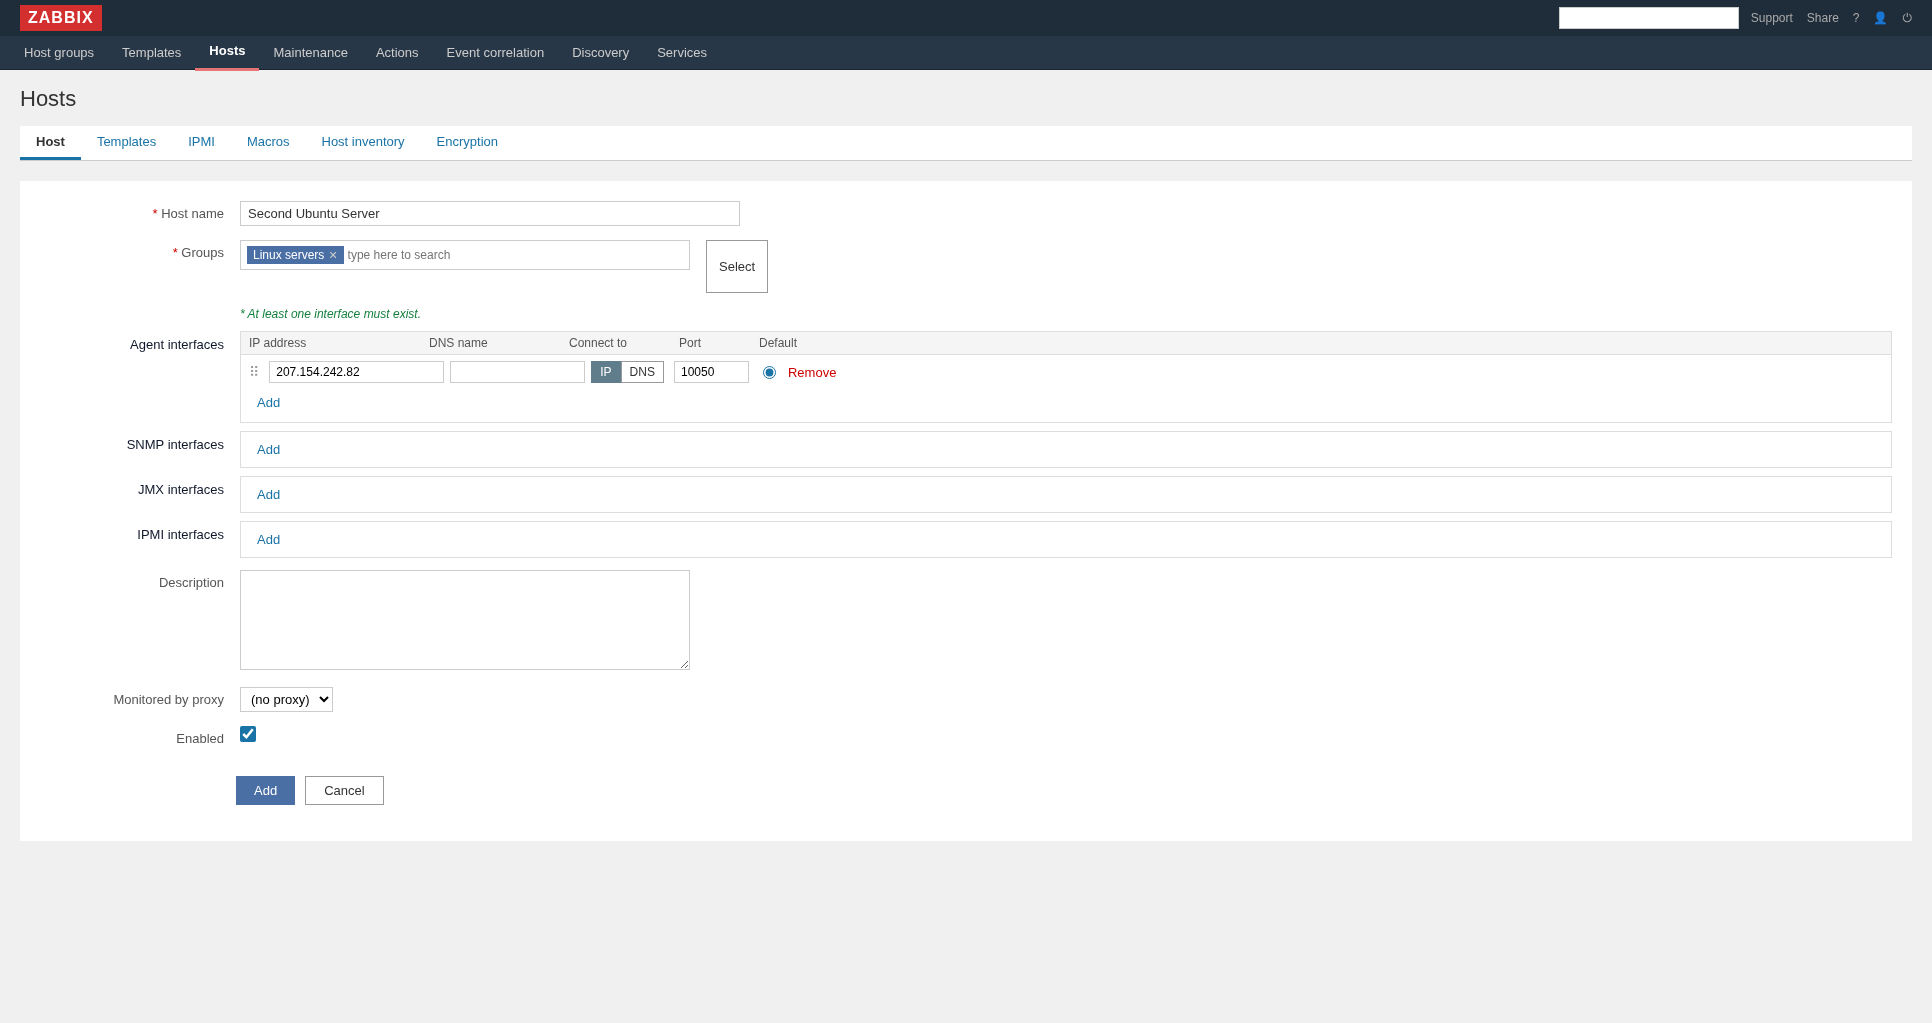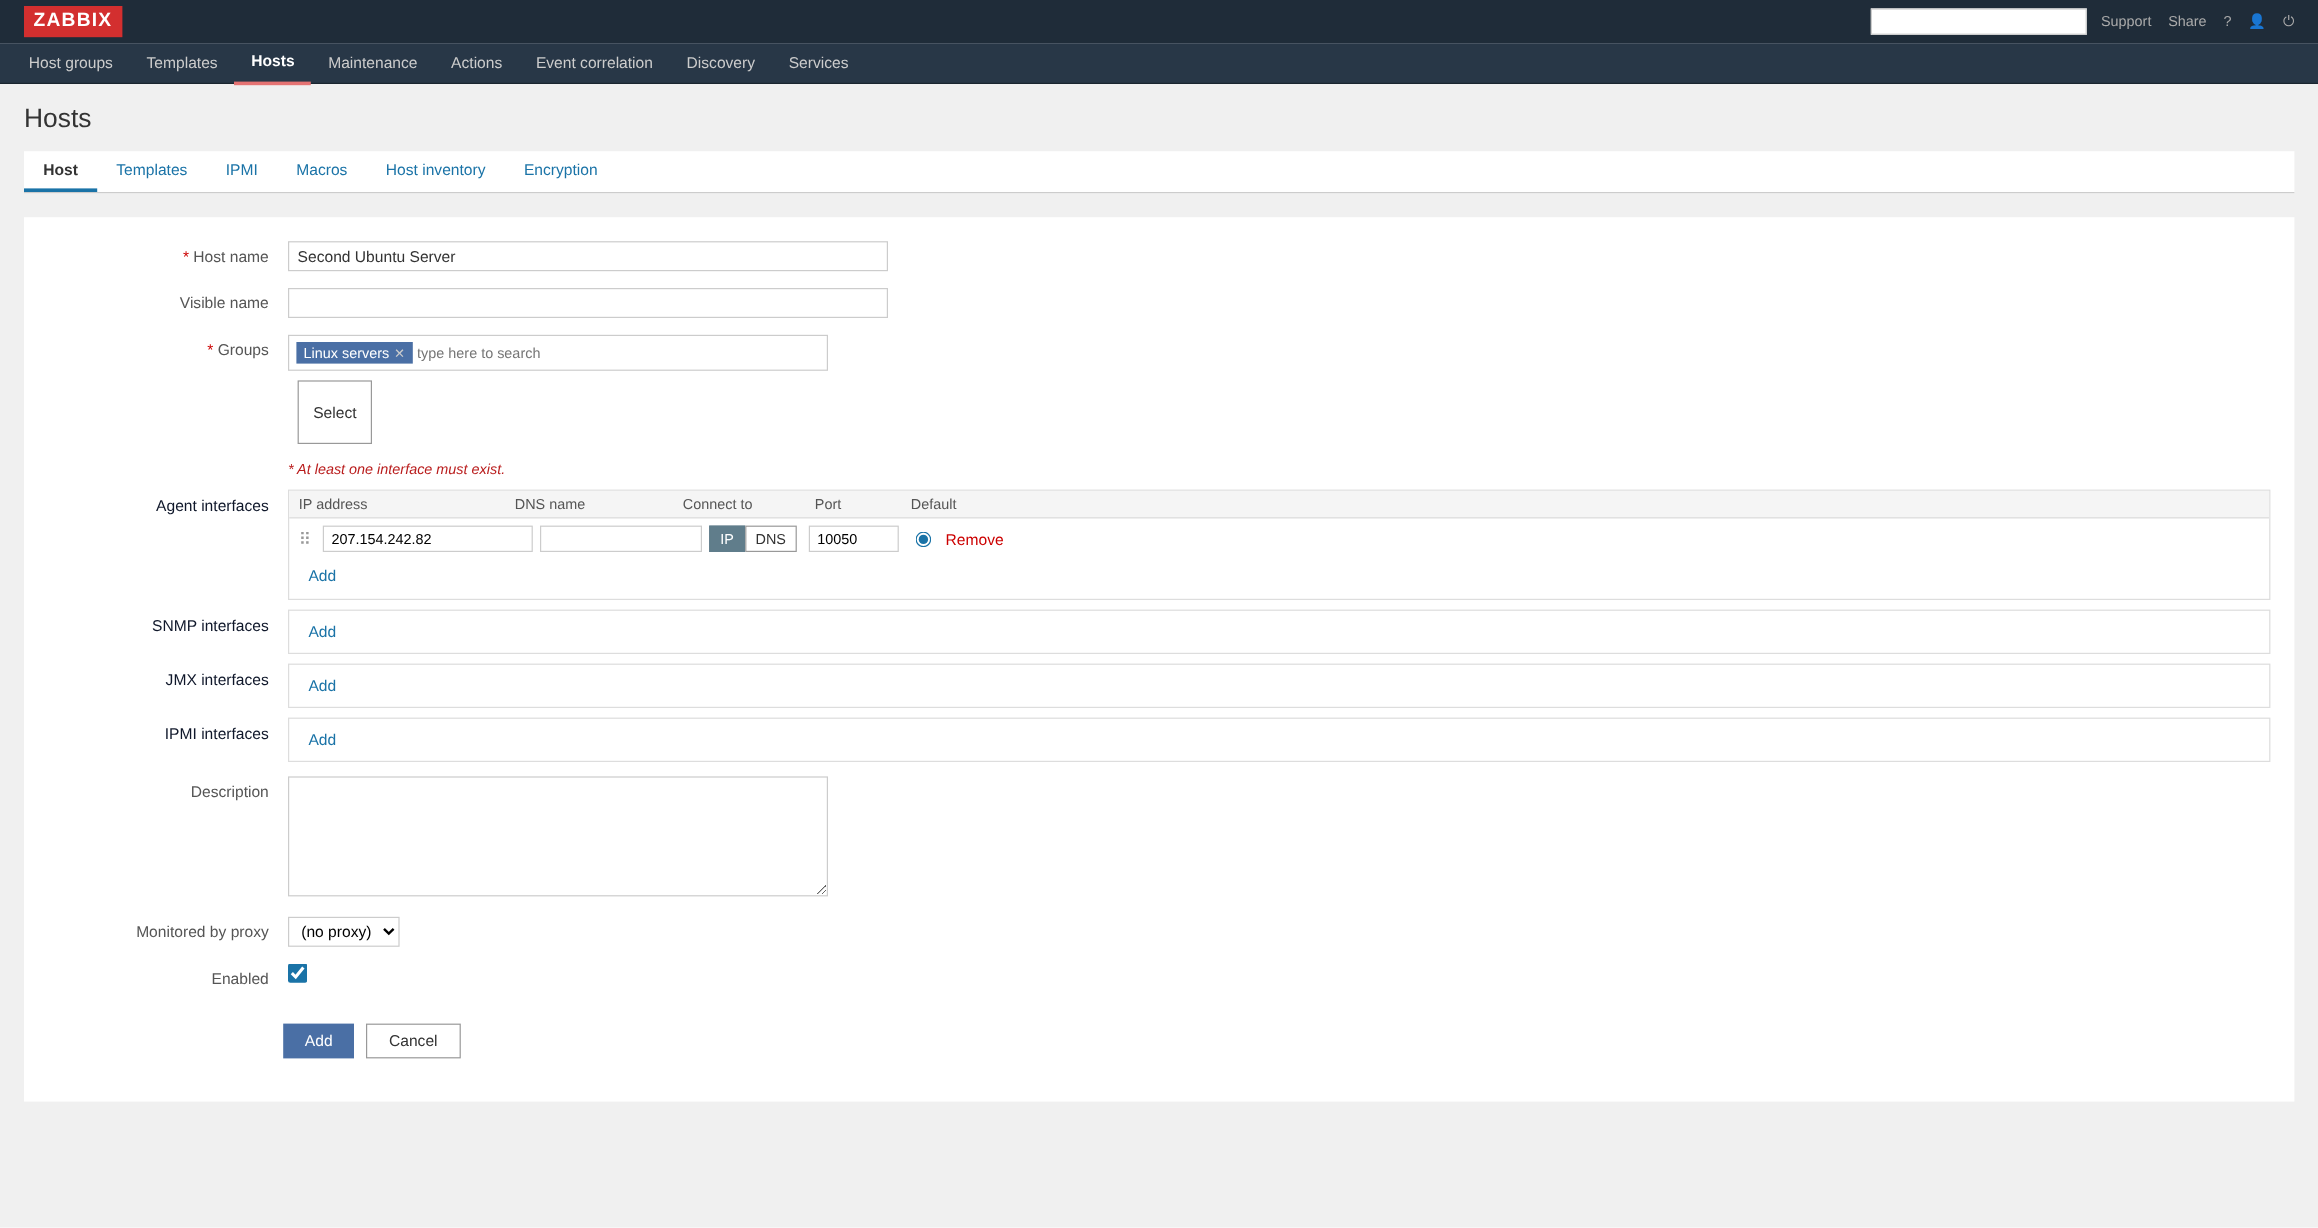"Visible name" div.form-row { html: <div> <label>Visible name</label> <div> <input> </div> </div> -> none }
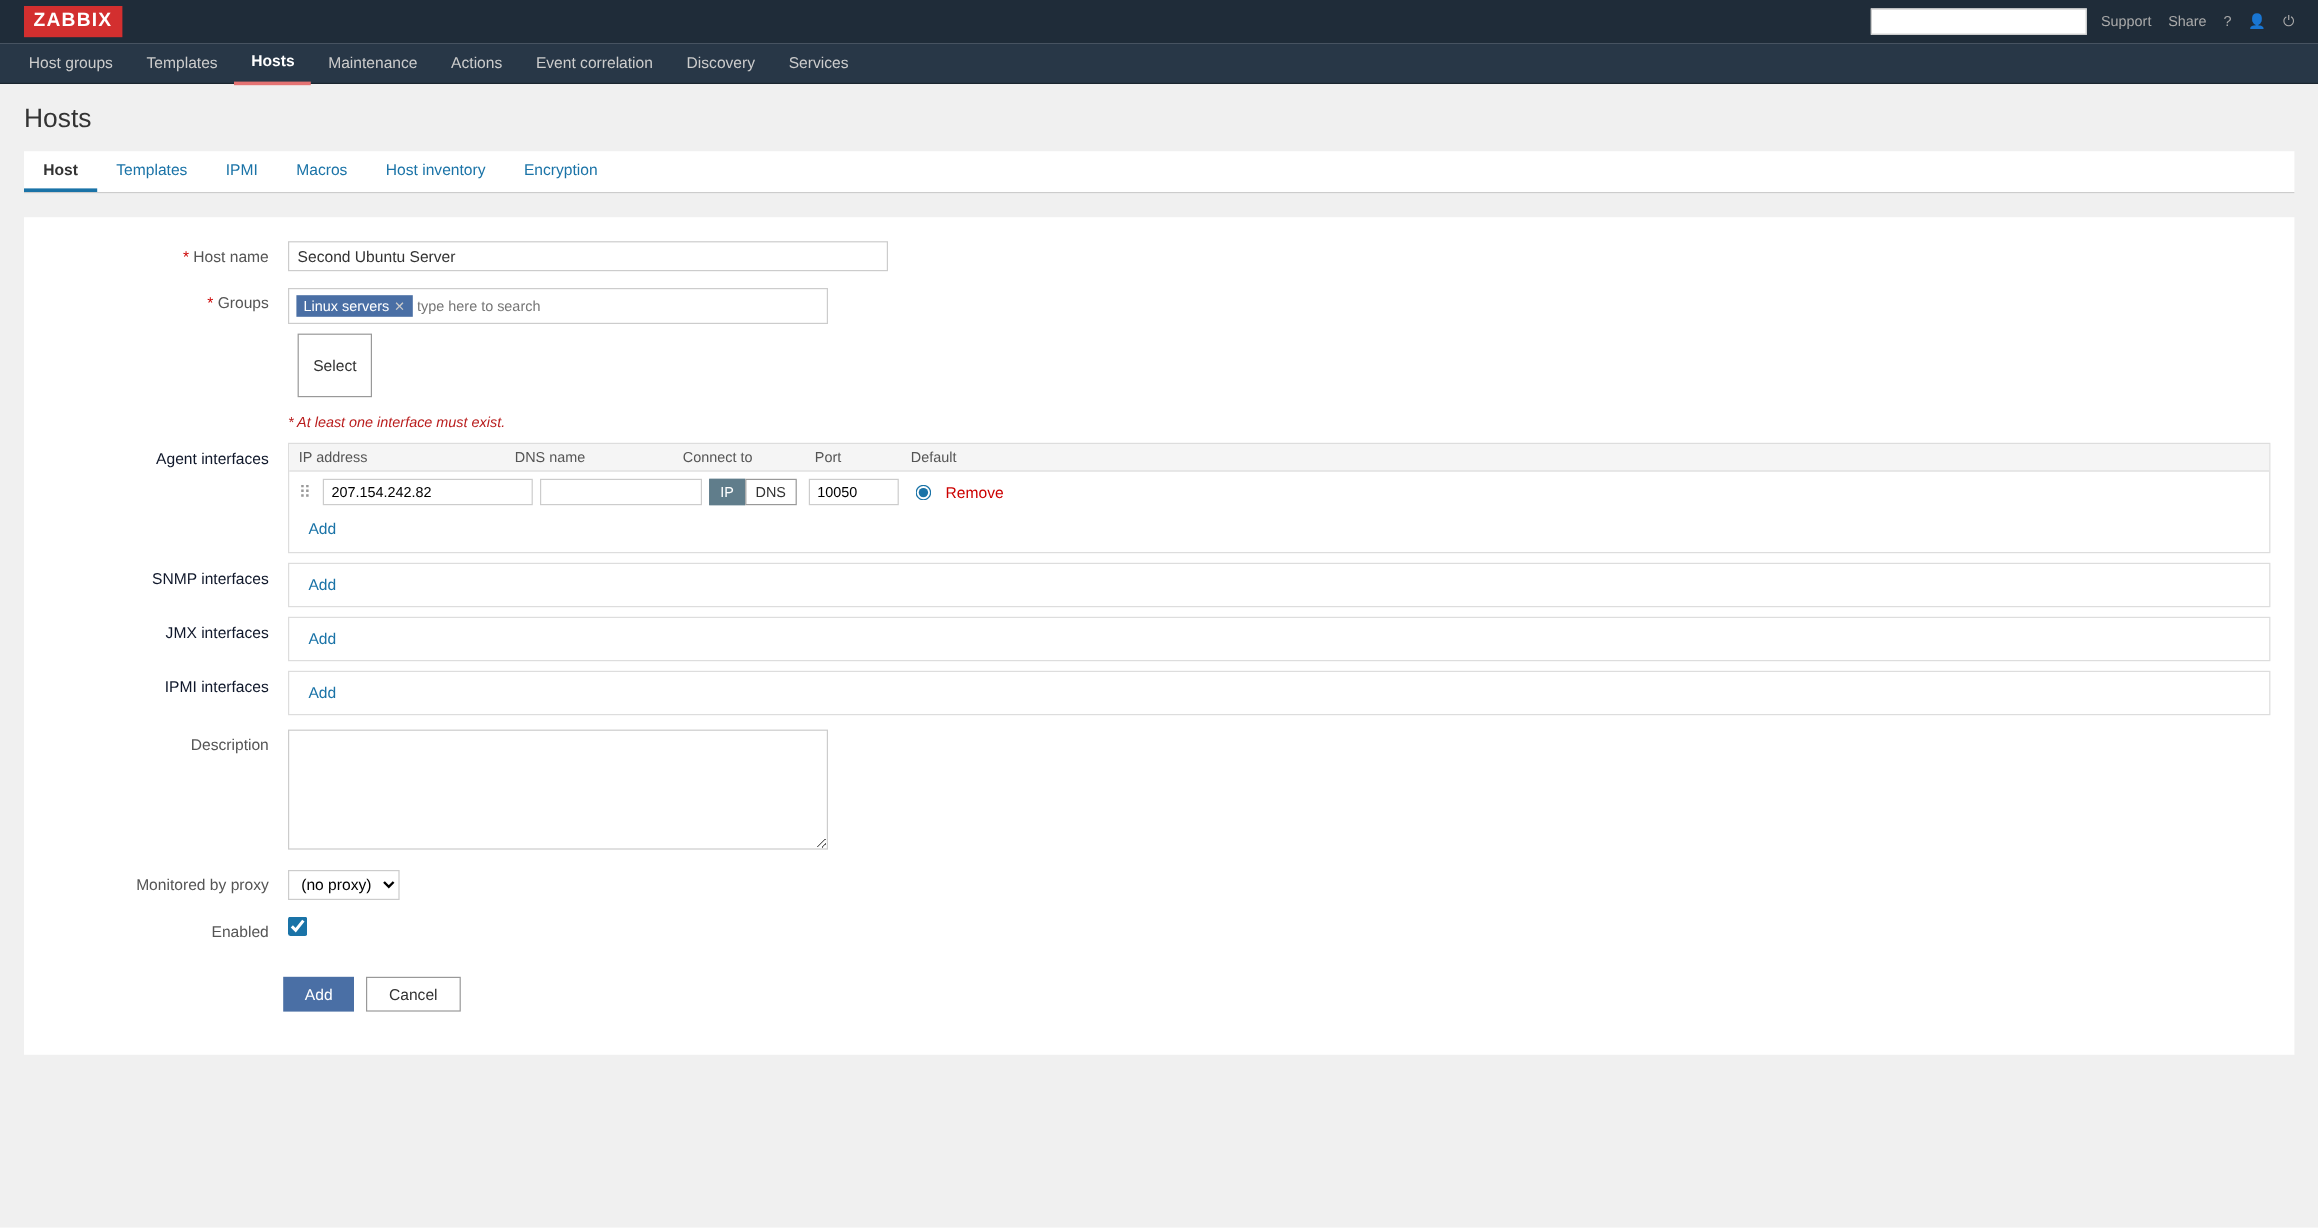"Linux servers" div { flex-direction: column -> none }
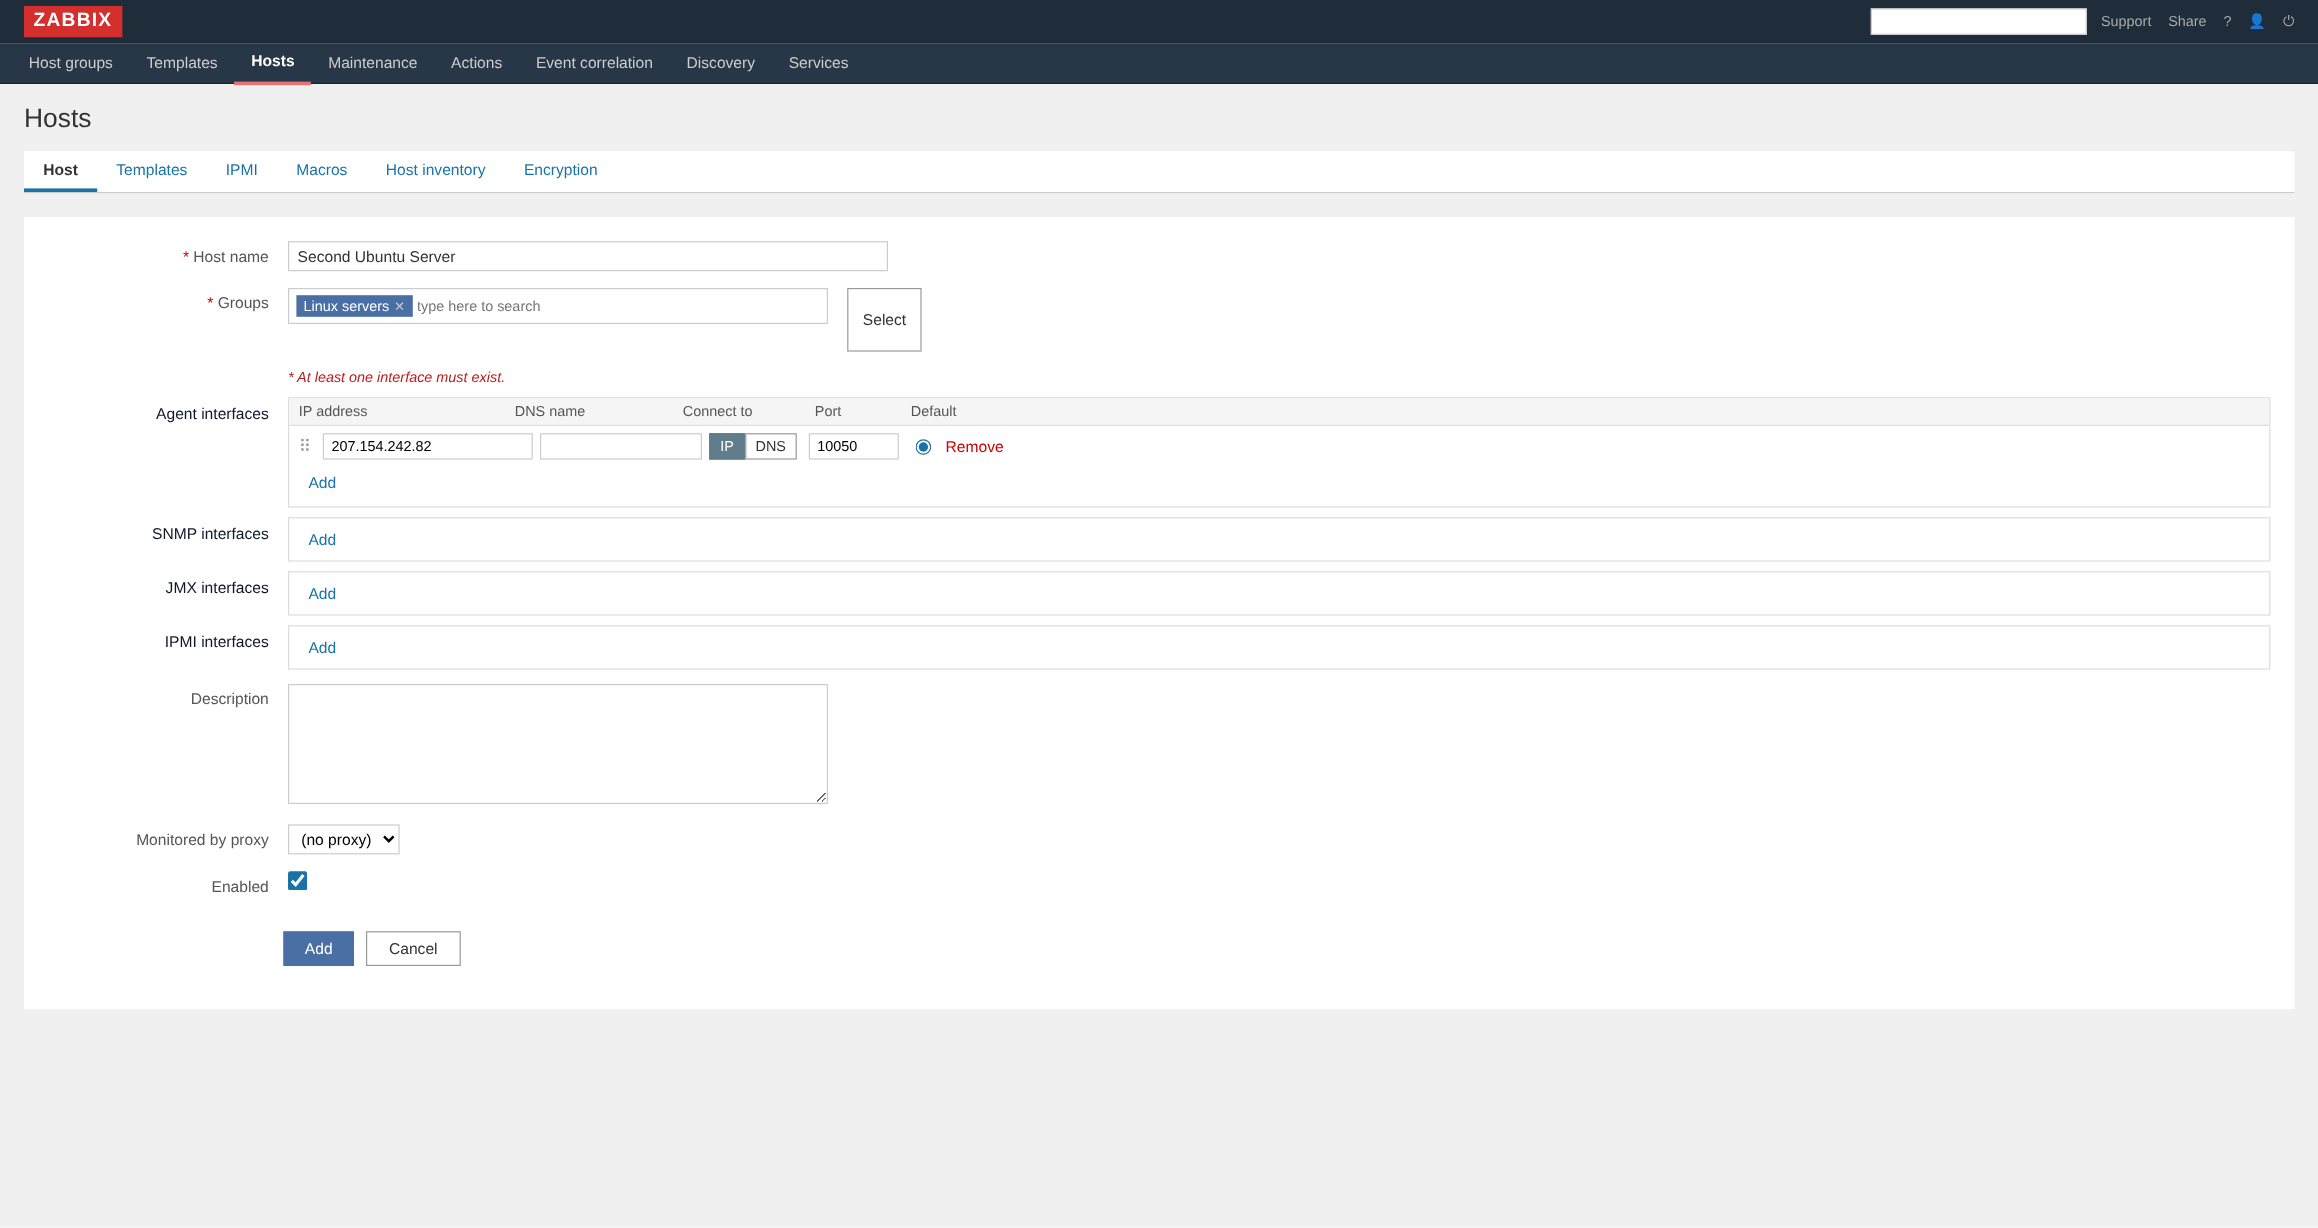"* At least one interface" .interface-notice { color: #b91c1c -> #15803d }
